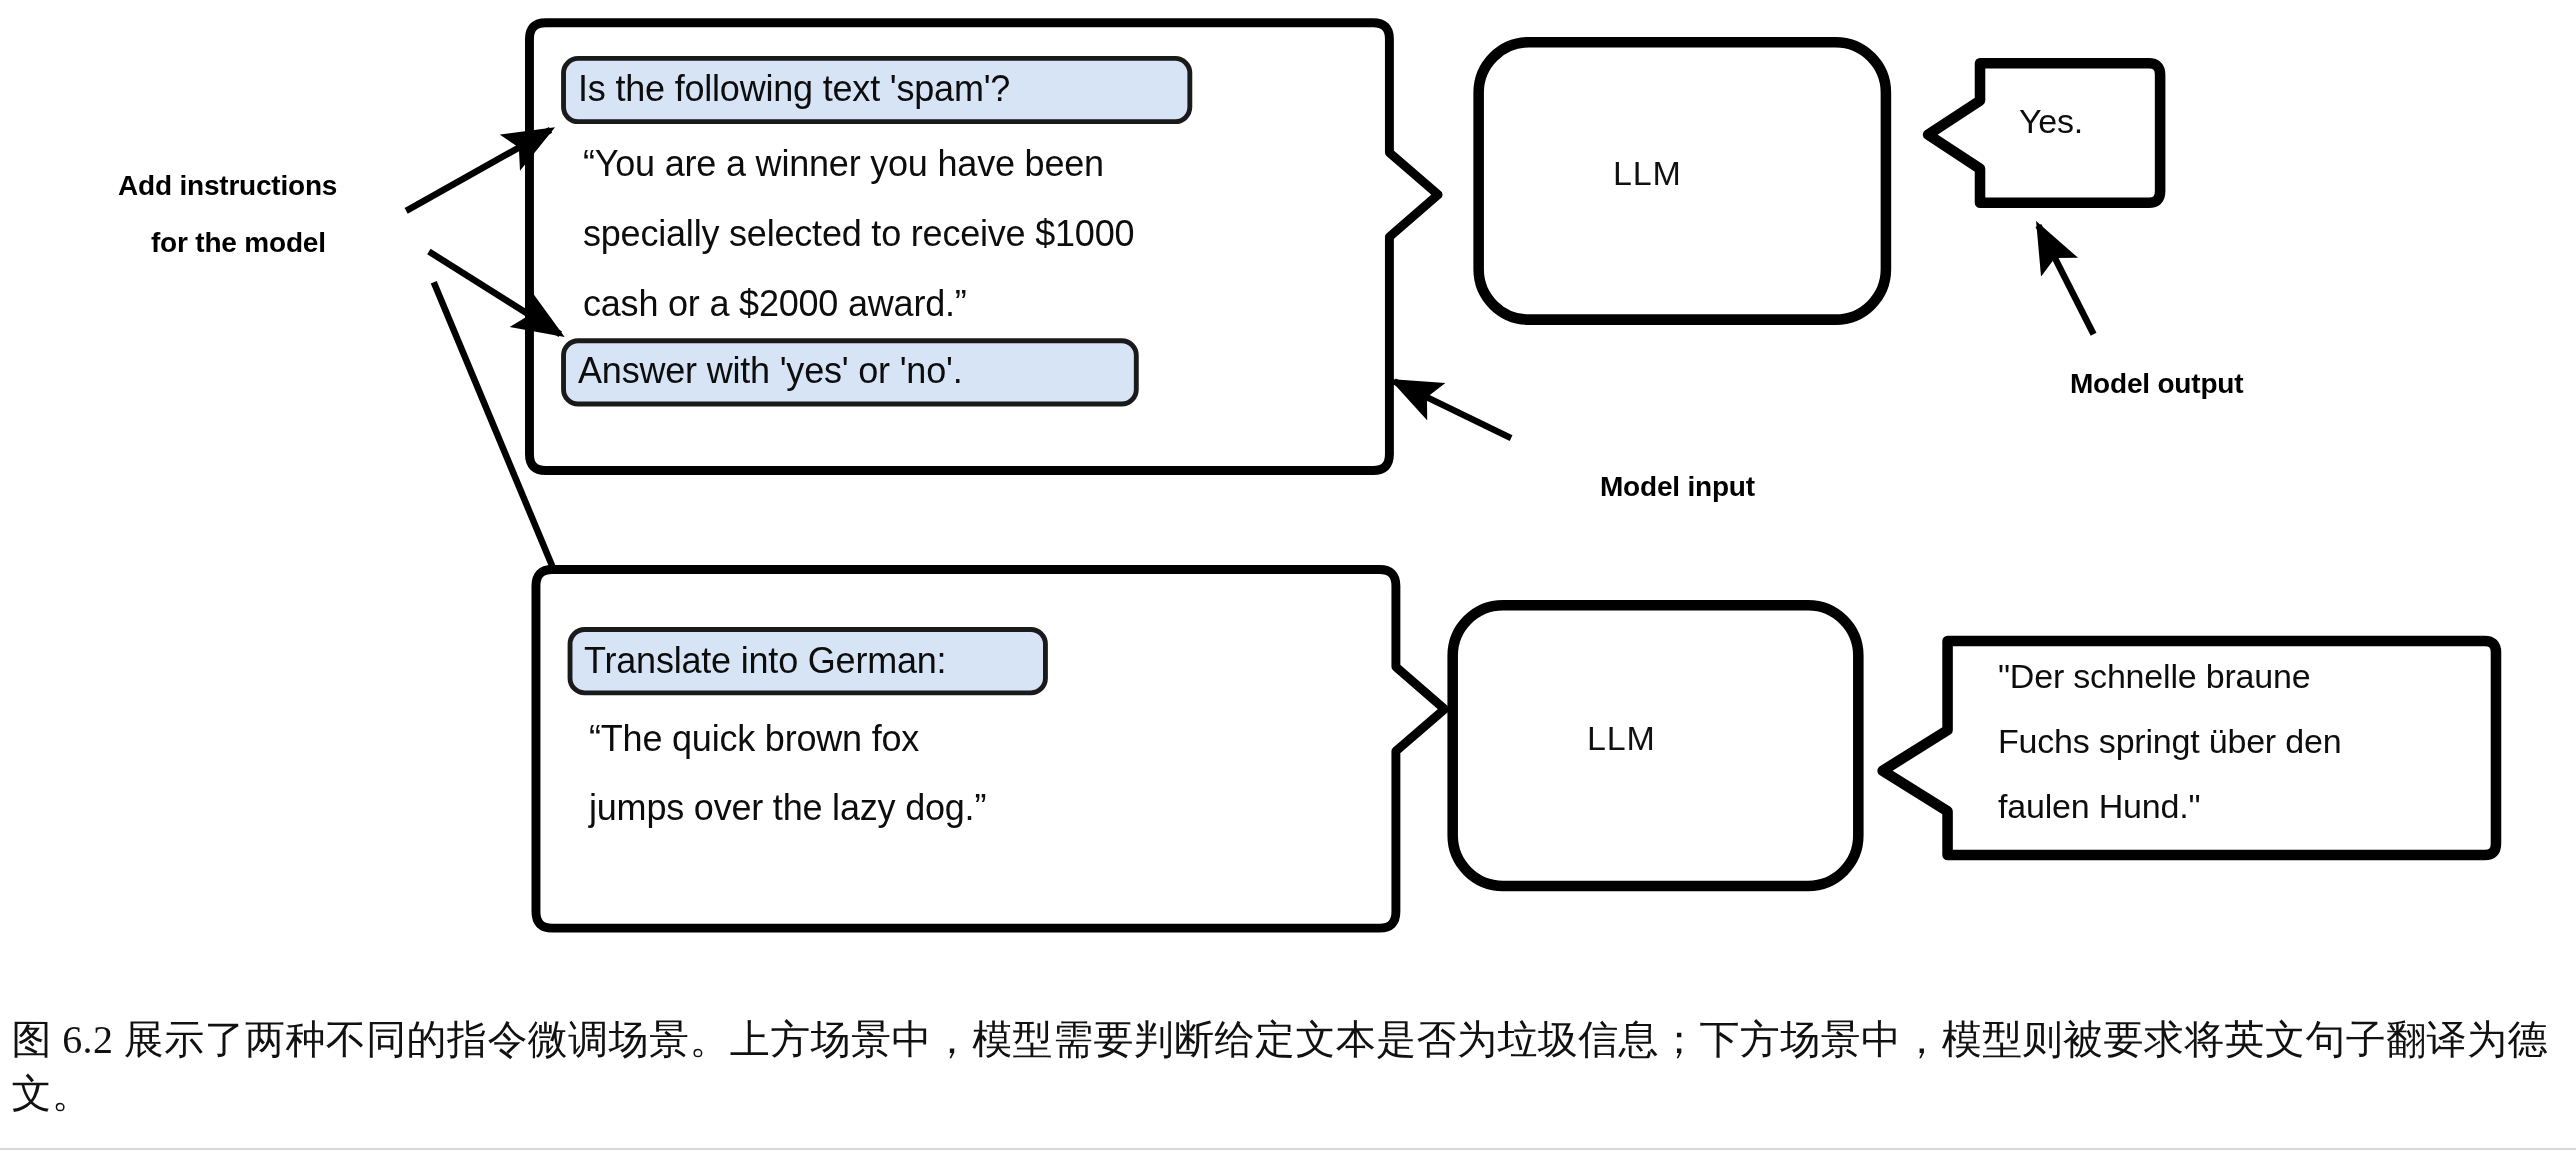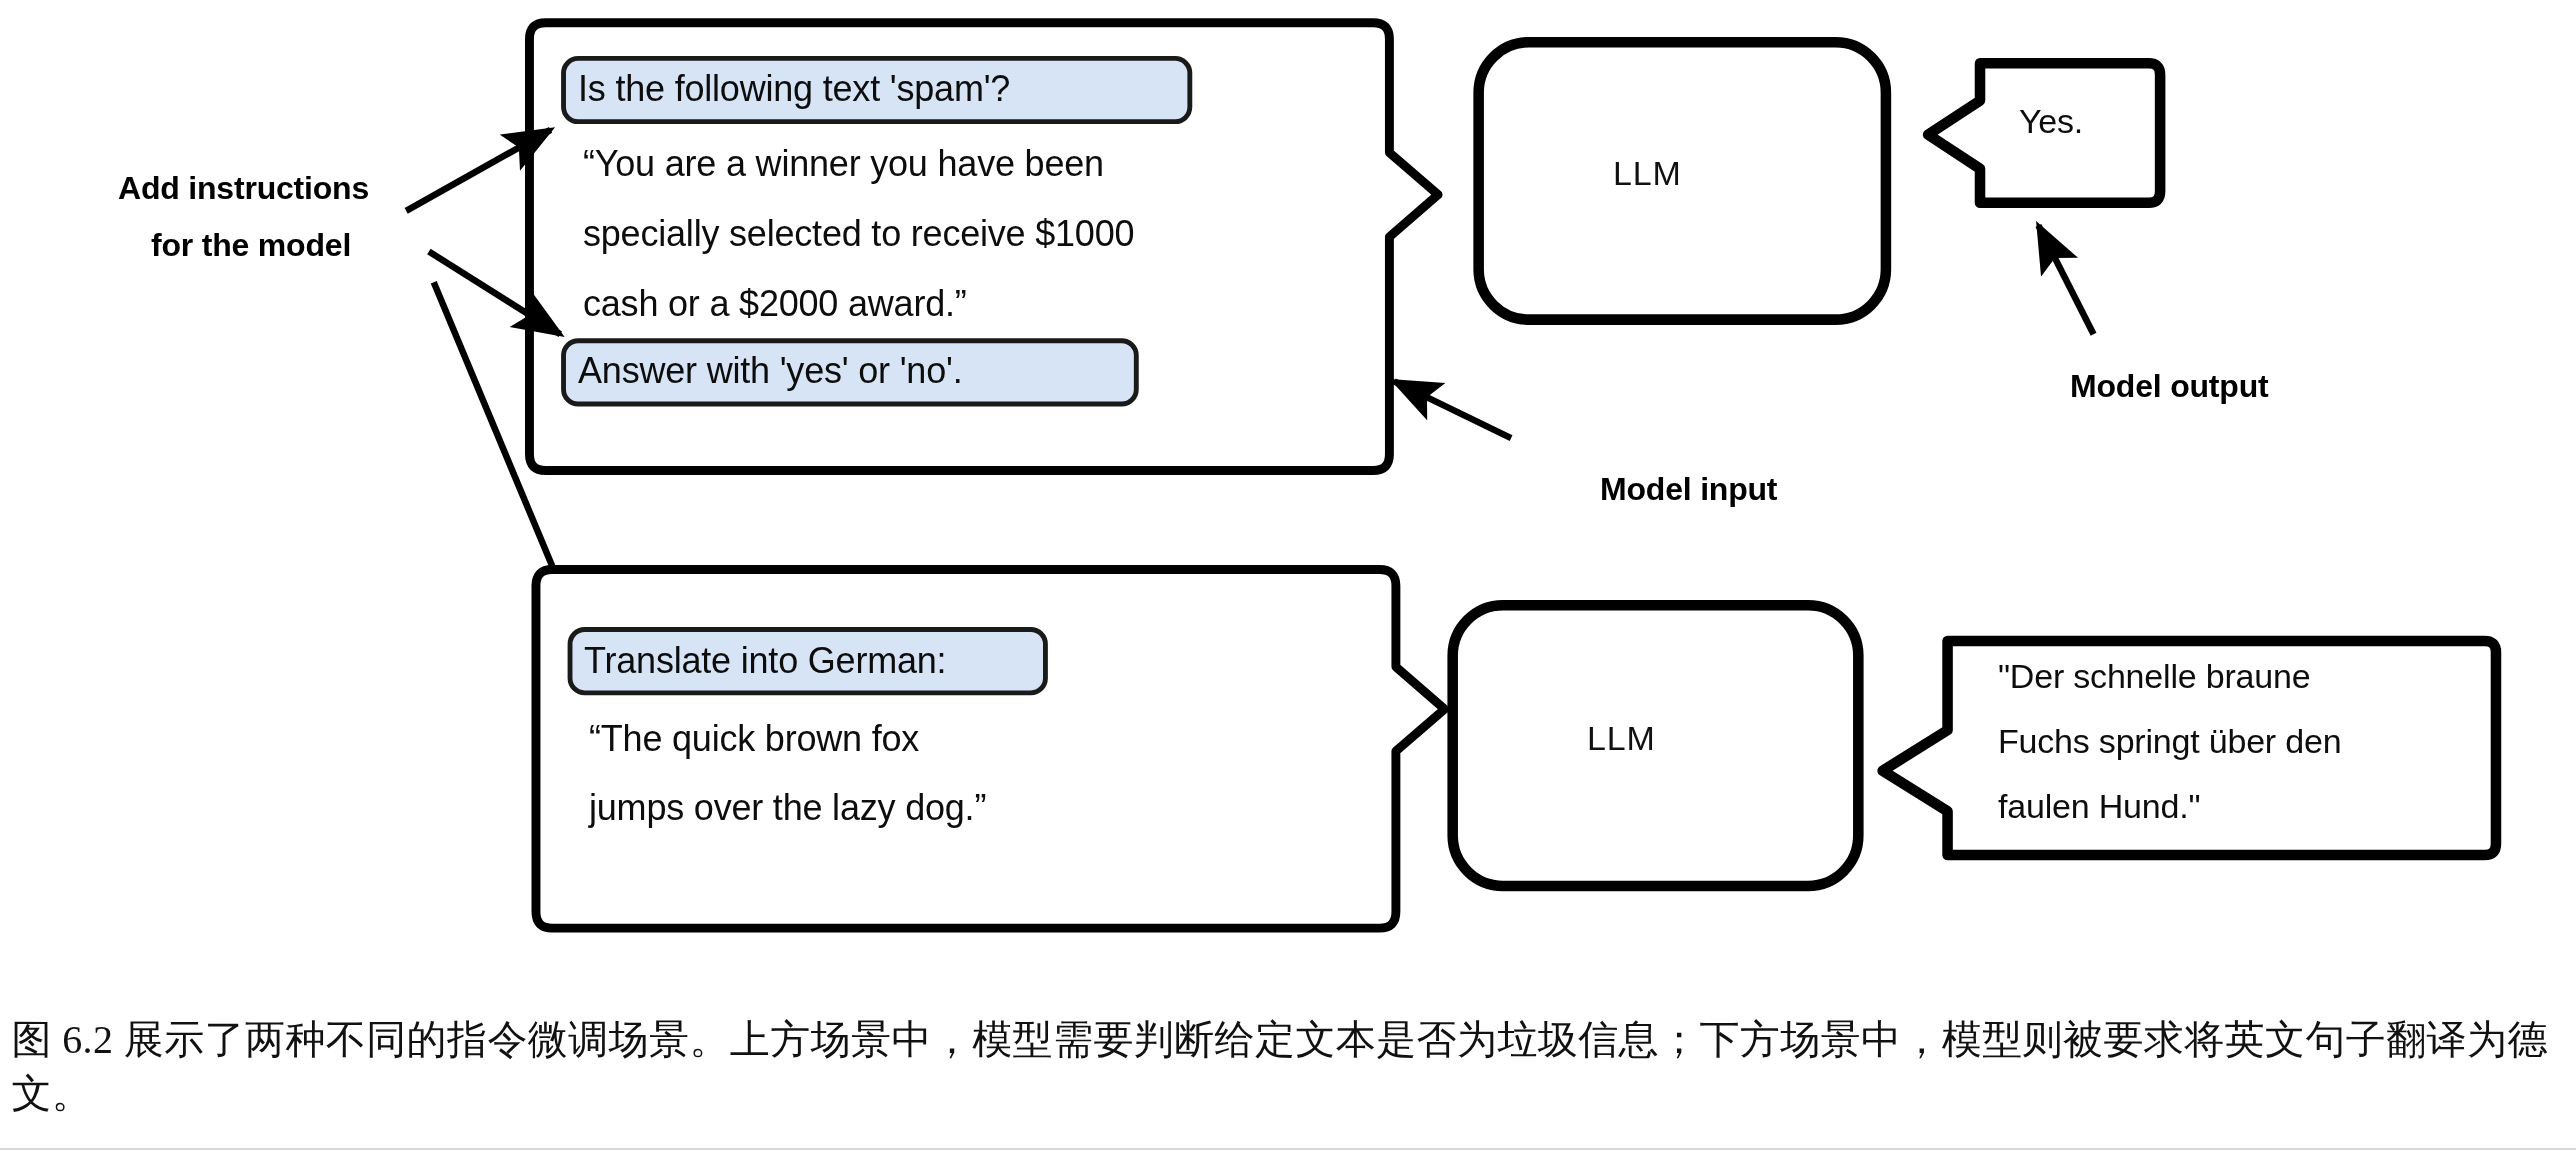"Add instructions" .annot { font-size: 32px -> 28px }
